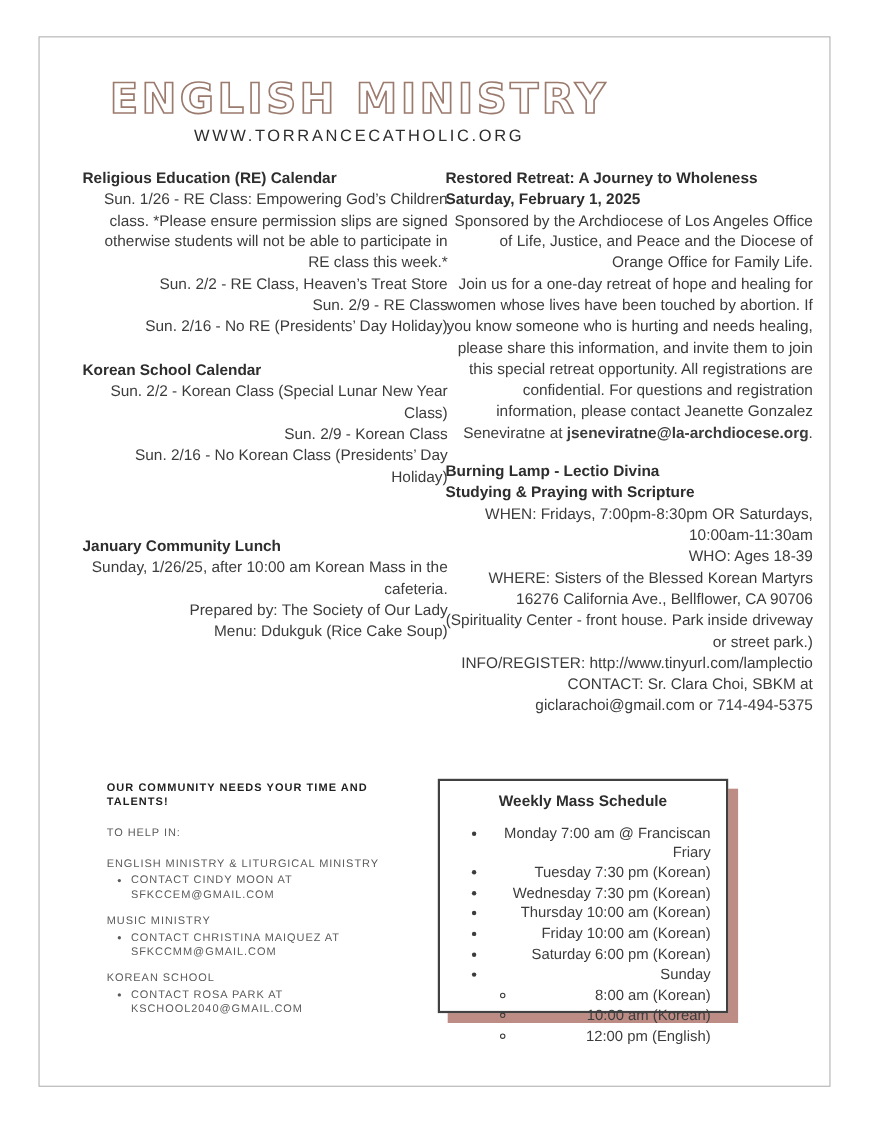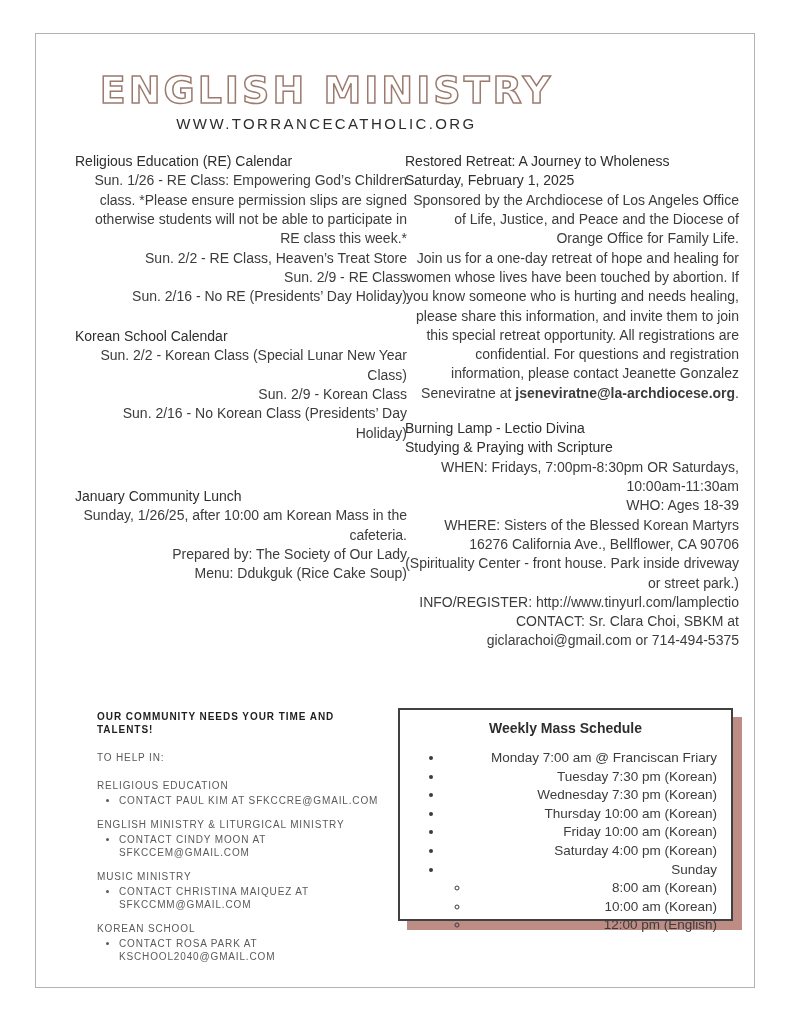"Religious Education (RE) Calendar" .section h3 { font-weight: normal -> bold }
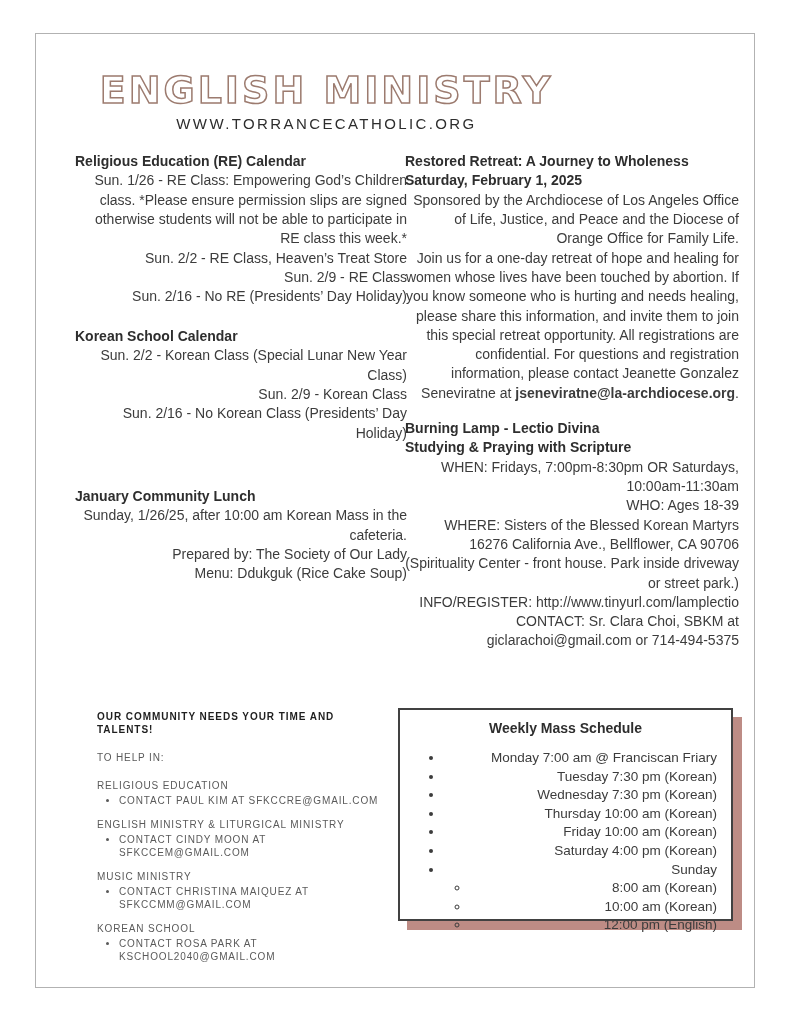"Weekly Mass Schedule" .mass-box { width: 335px -> 264px }
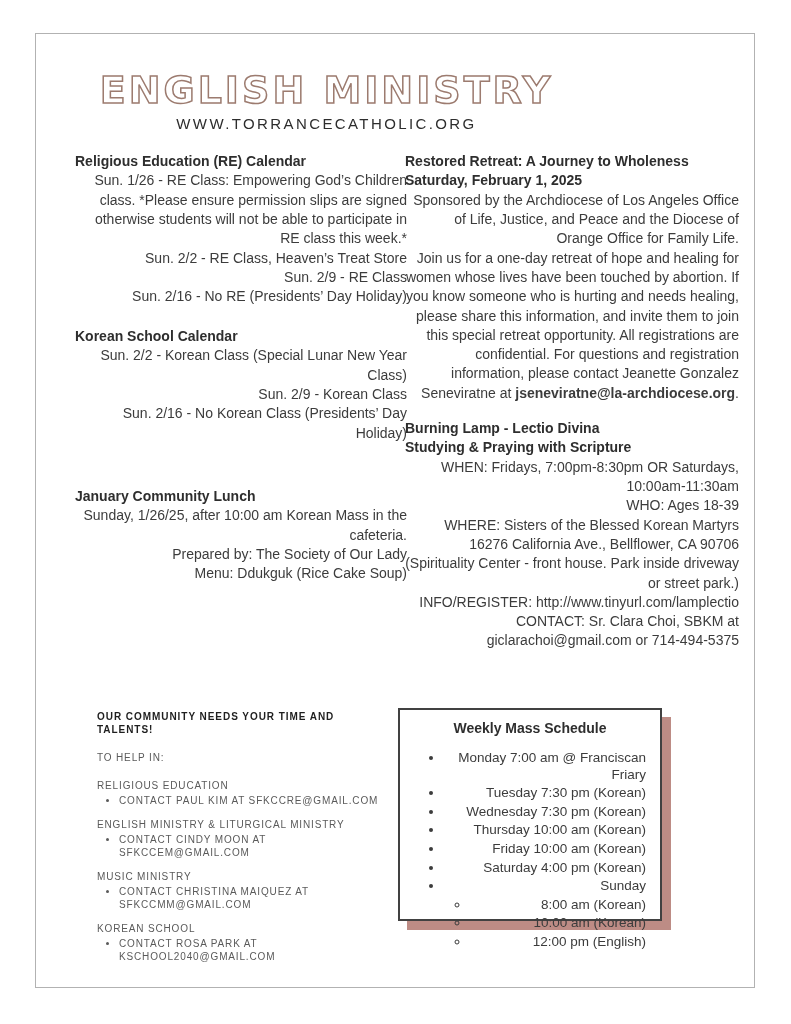"RELIGIOUS EDUCATION" div.v-group { html: <div> <div>RELIGIOUS EDUCATION</div> <ul> <li>CONTACT PAUL KIM AT SFKCCRE@GMAIL.COM</li> </ul> </div> -> none }
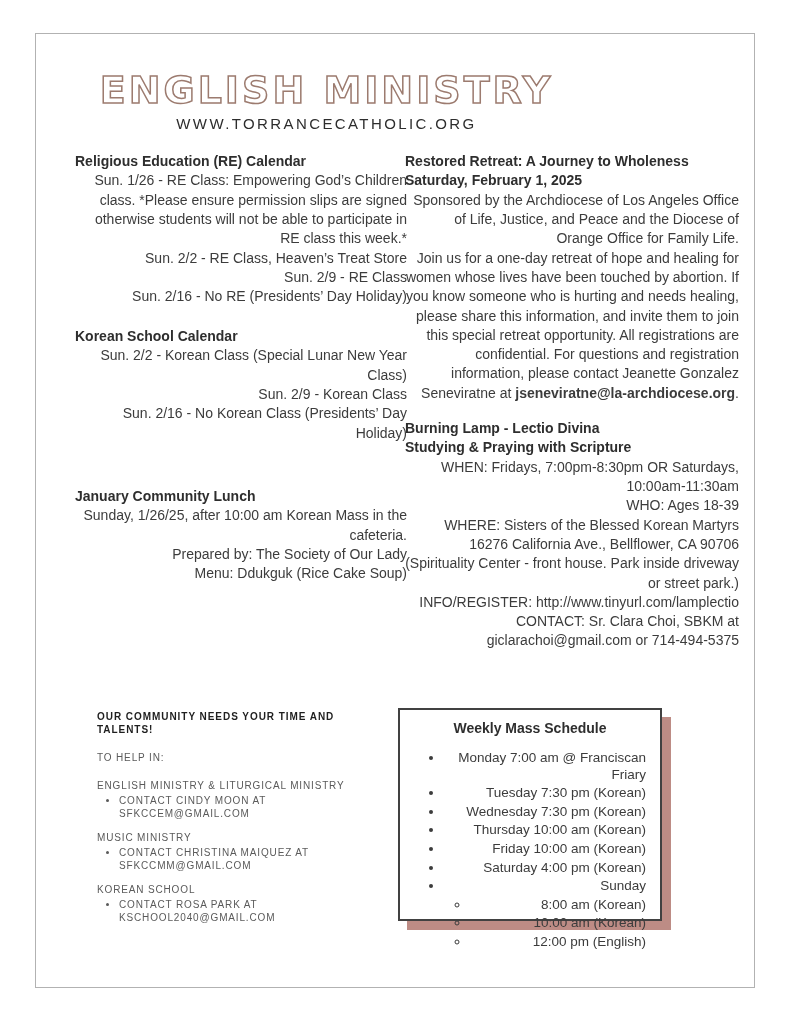"Saturday 4:00 pm (Korean)" li { text: 4:00 -> 6:00 }
